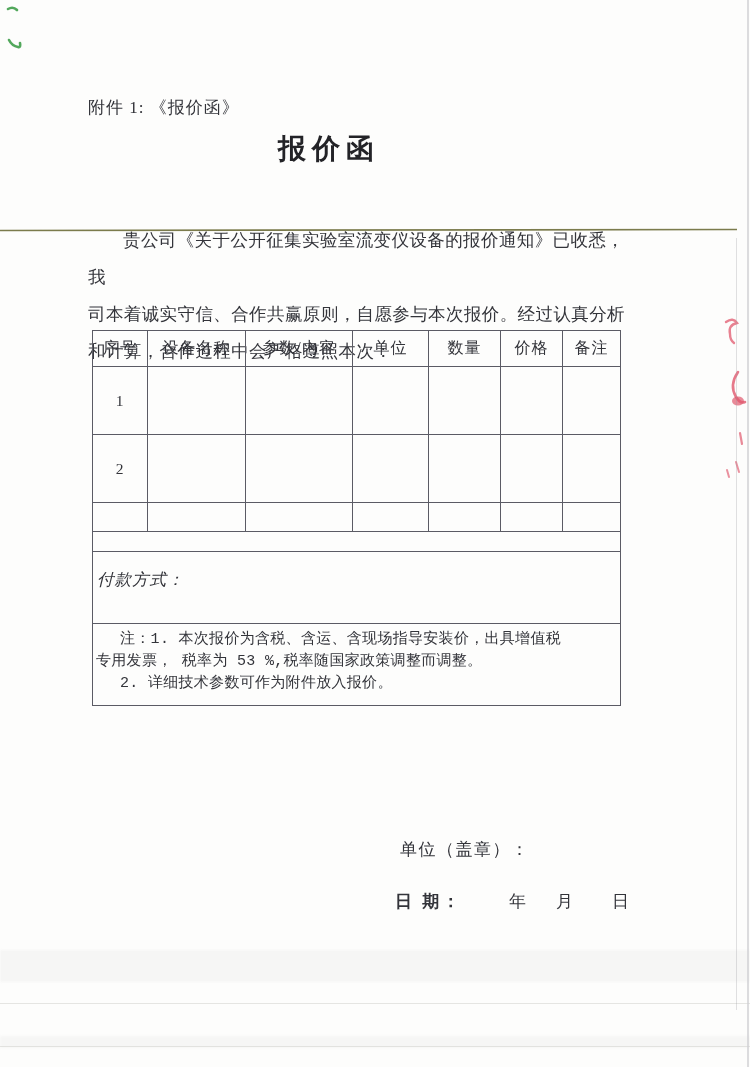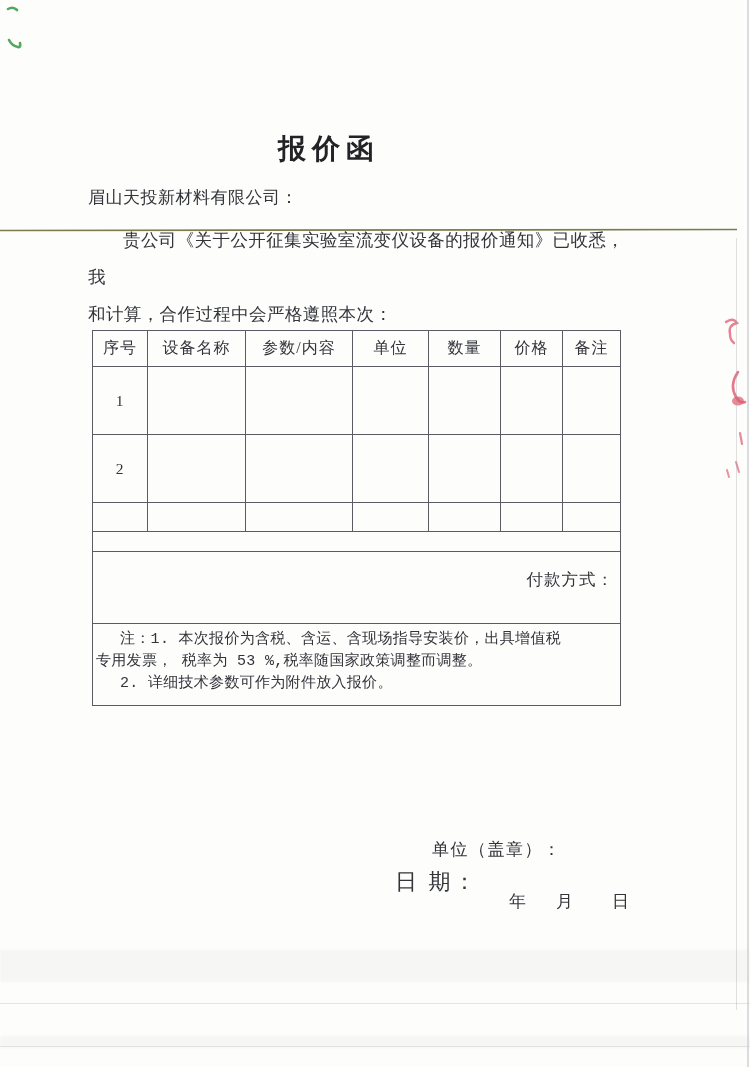"附件 1: 《报价函》" div.abs { html: none -> <div>附件 1: 《报价函》</div> }
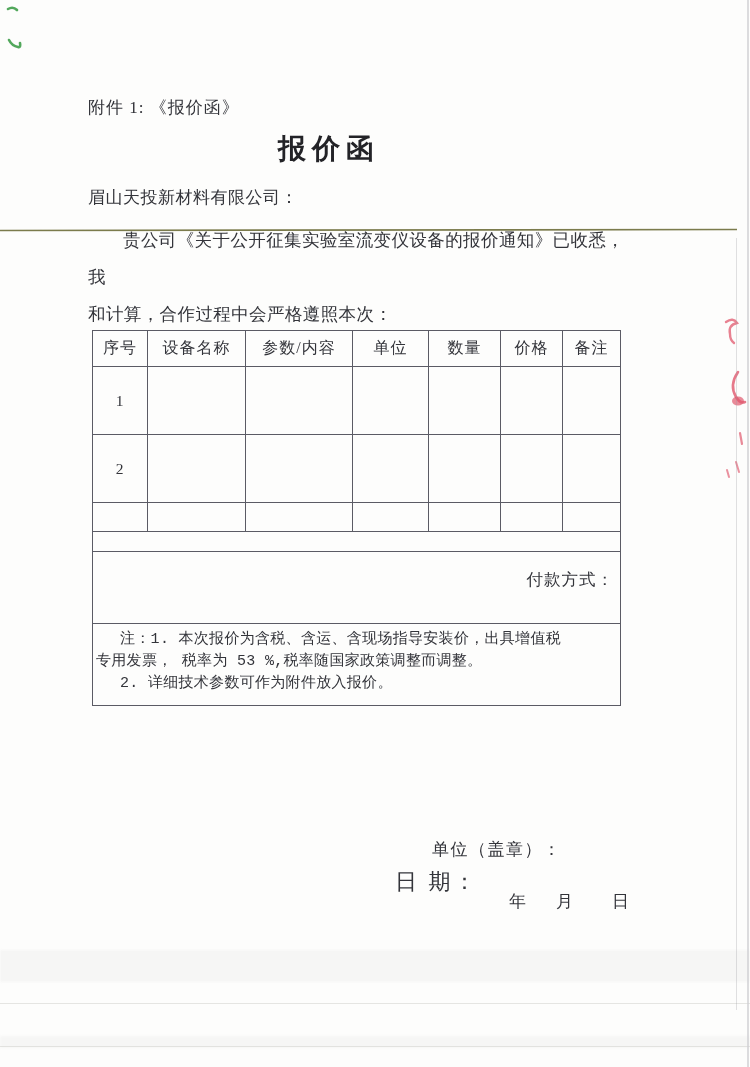"眉山天投新材料有限公司：" div.abs { html: <div>眉山天投新材料有限公司：</div> -> none }
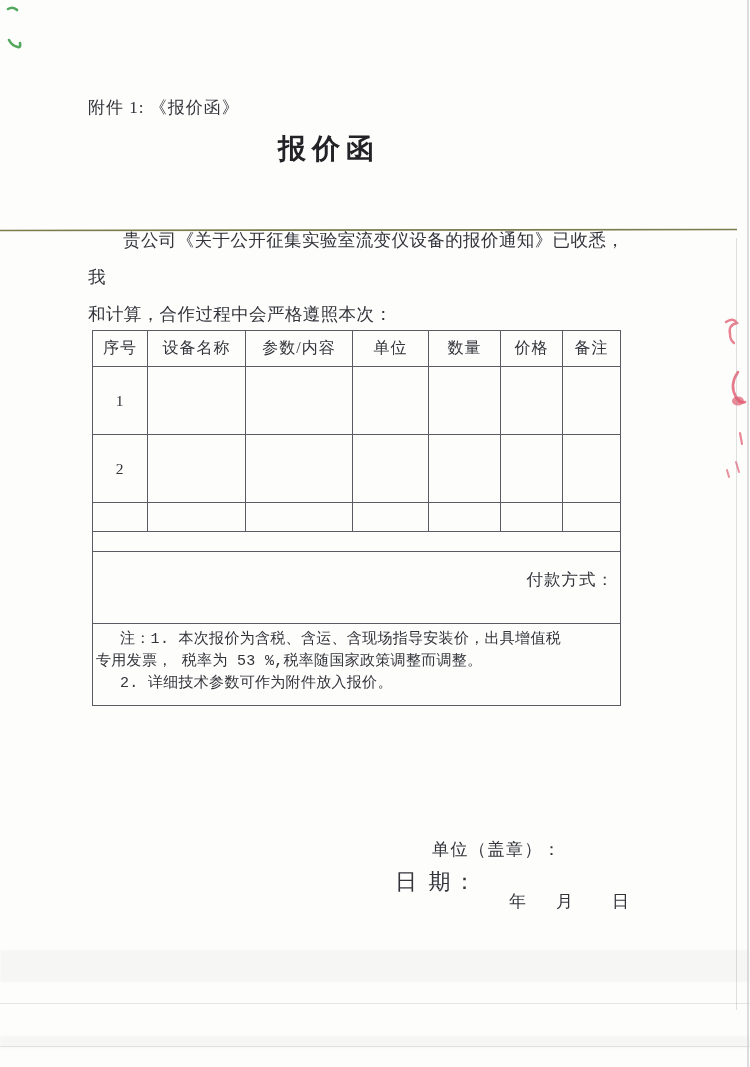"司本着诚实守信、合作共赢原则，自愿参与本次报价。经过认真分析" div { html: none -> <div>司本着诚实守信、合作共赢原则，自愿参与本次报价。经过认真分析</div> }
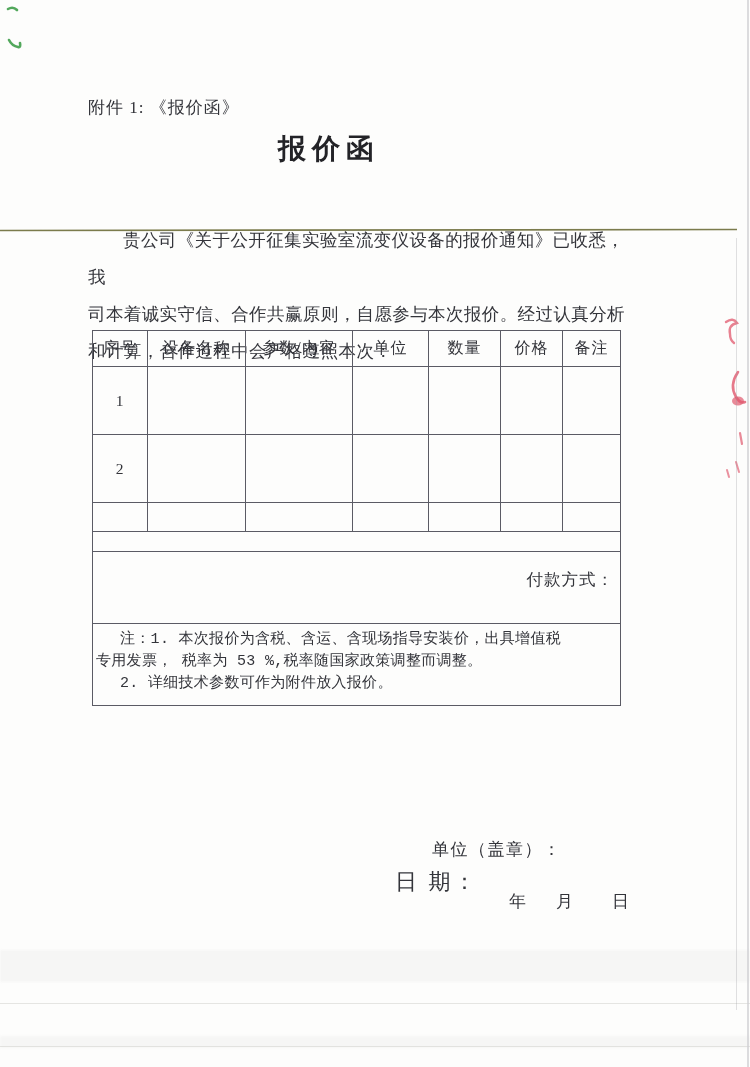"付款方式：" tr.payment td { font-style: none -> italic; text-align: right -> left }
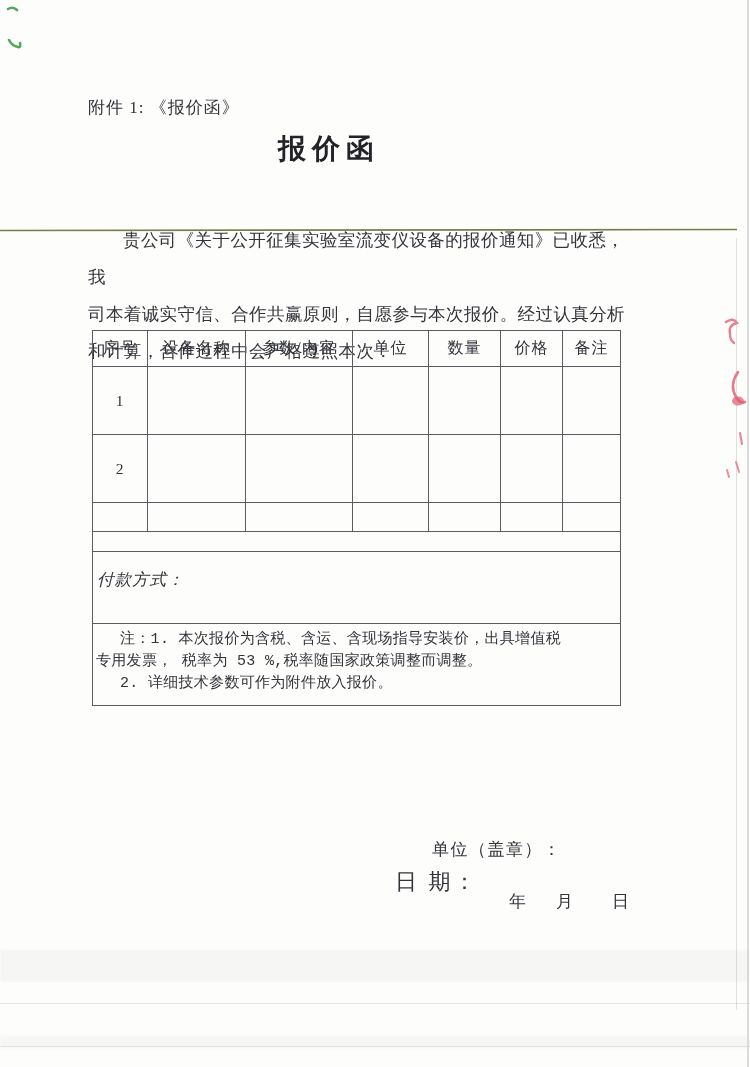"单位（盖章）：" .unit-line { margin-left: 32px -> none }
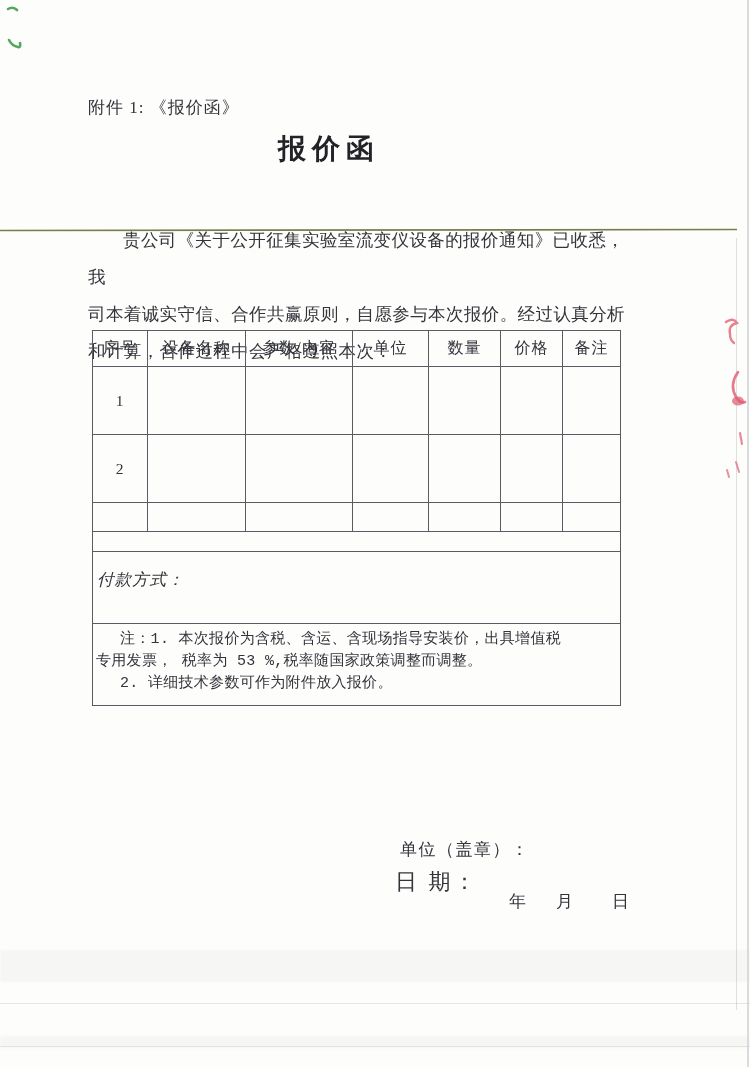"日 期：" .date-label { font-size: 22px -> 17px; font-weight: none -> bold; top: 867px -> 890px }
